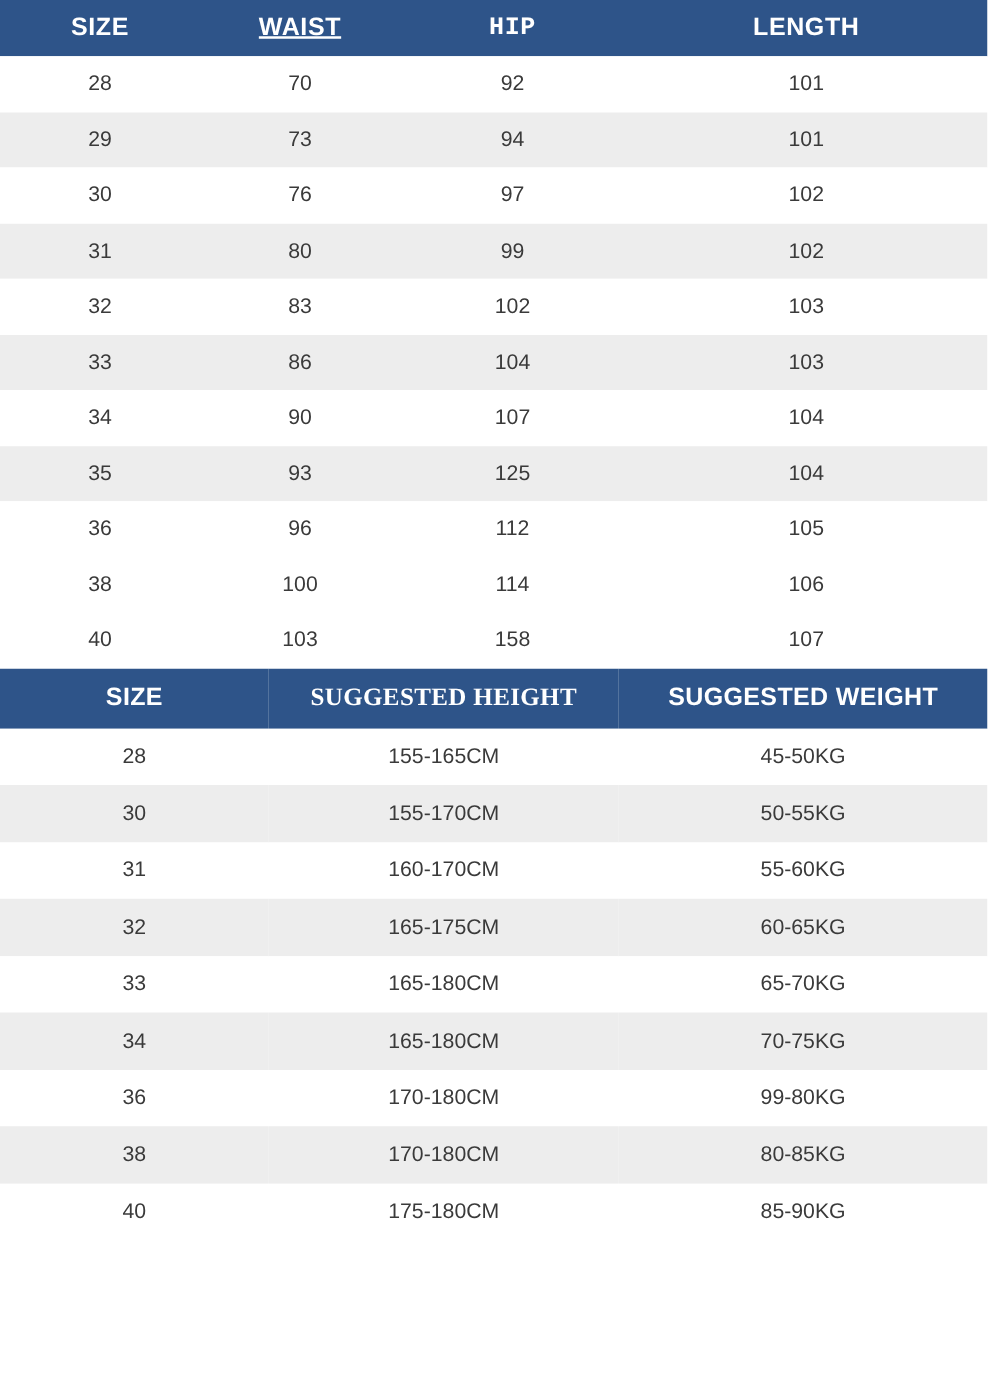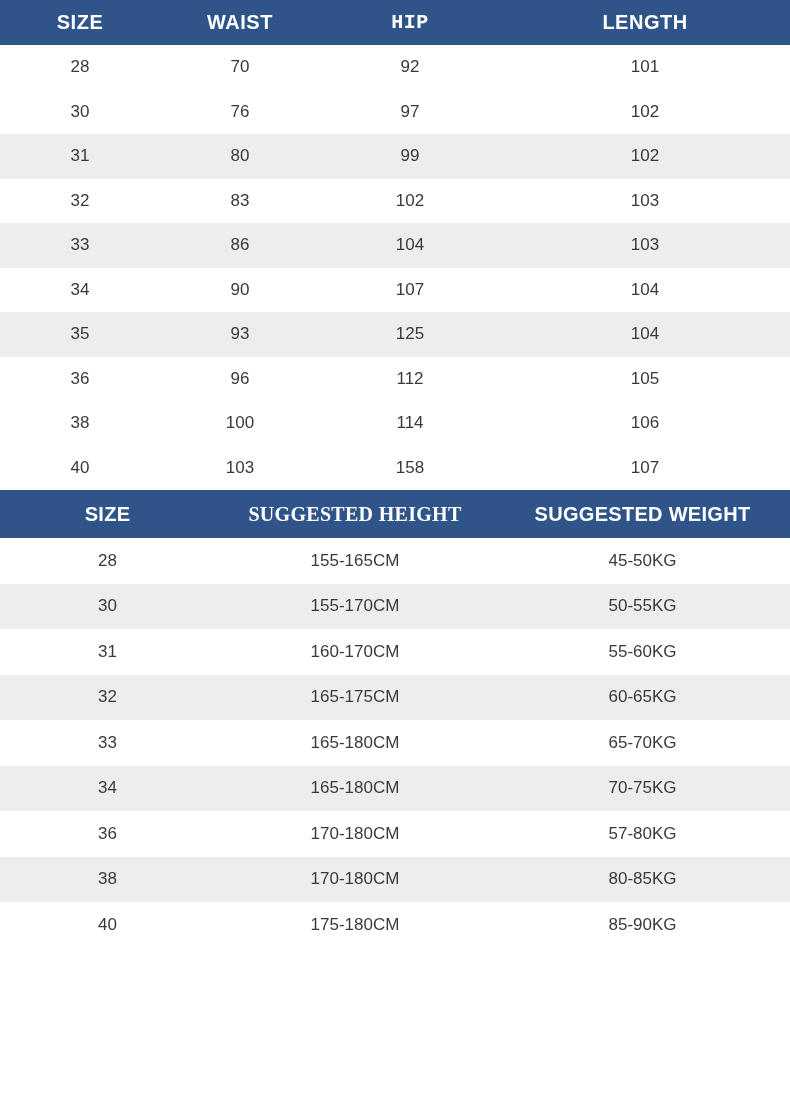"WAIST" .c-waist { text-decoration: none -> underline }
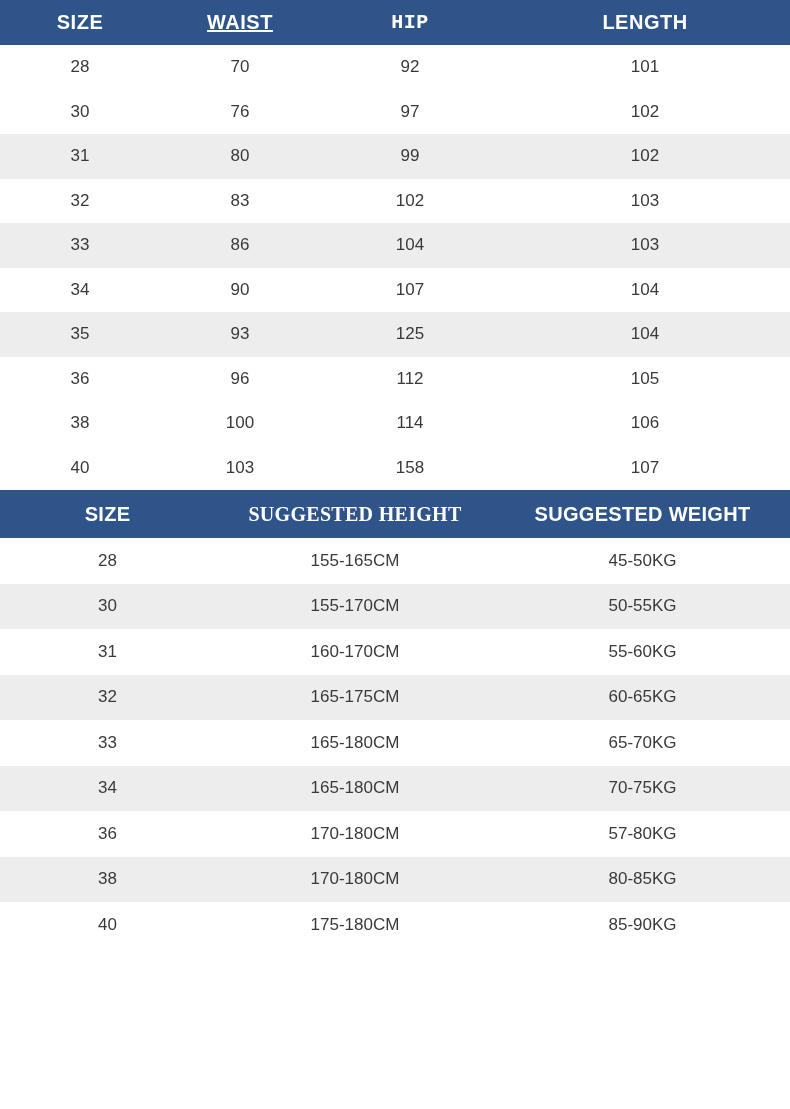"29" tr.alt { html: none -> <tr> <td>29</td> <td>73</td> <td>94</td> <td>101</td> </tr> }
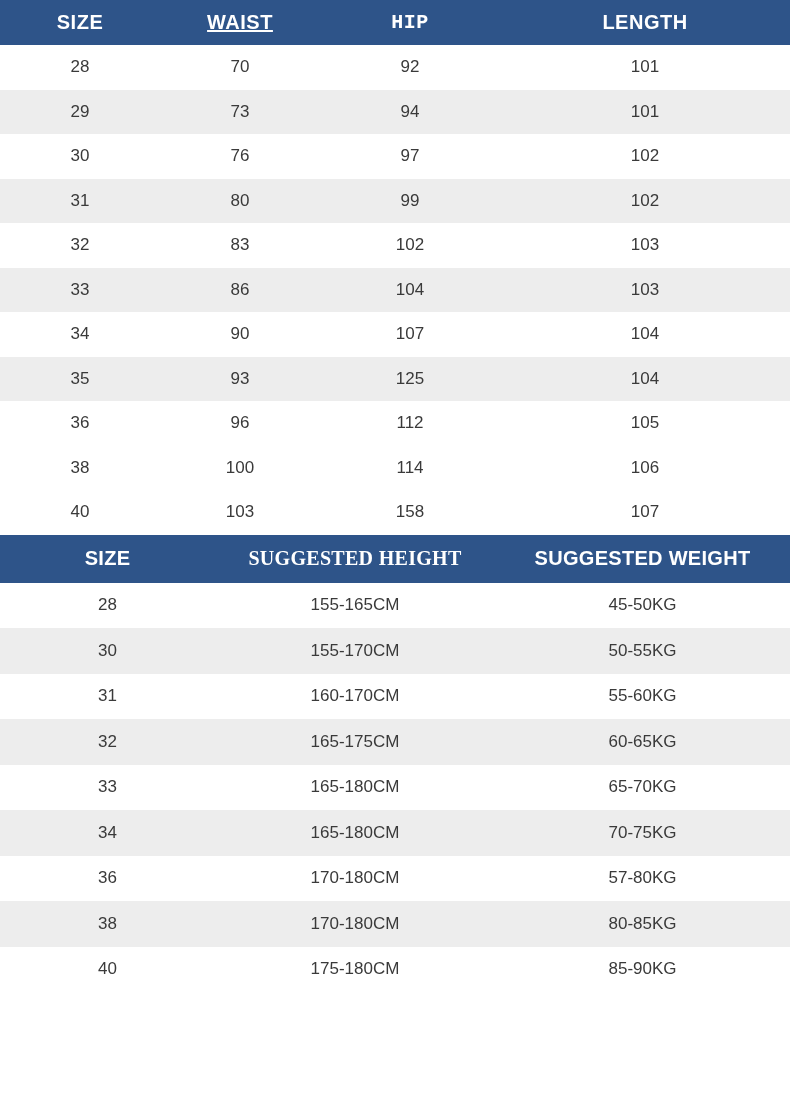"57-80KG" td { text: 57-80KG -> 99-80KG }
